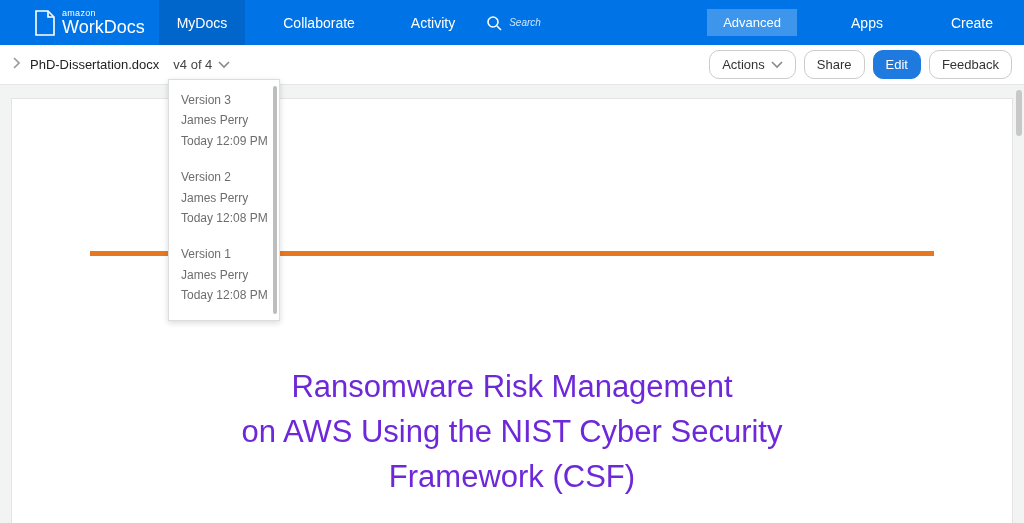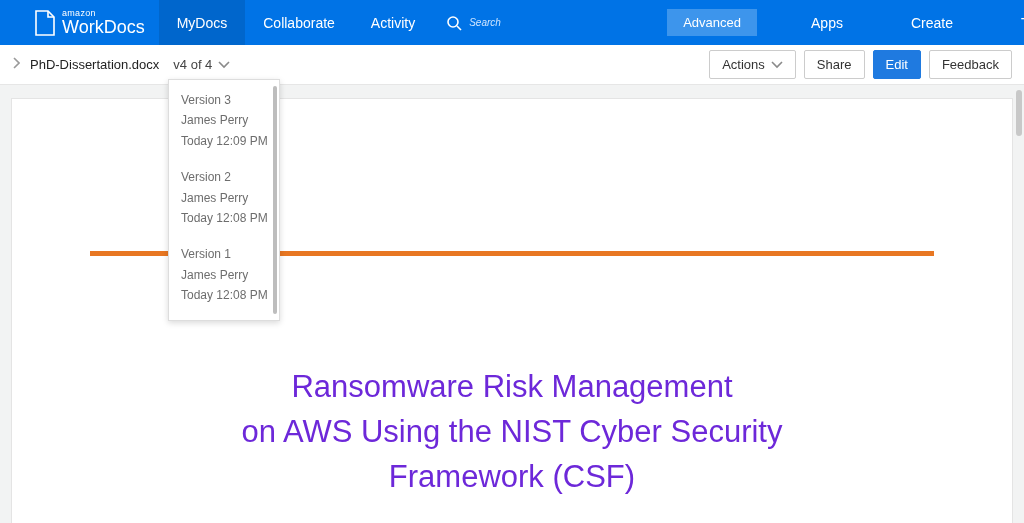"MyDocs" .nav { gap: none -> 20px }
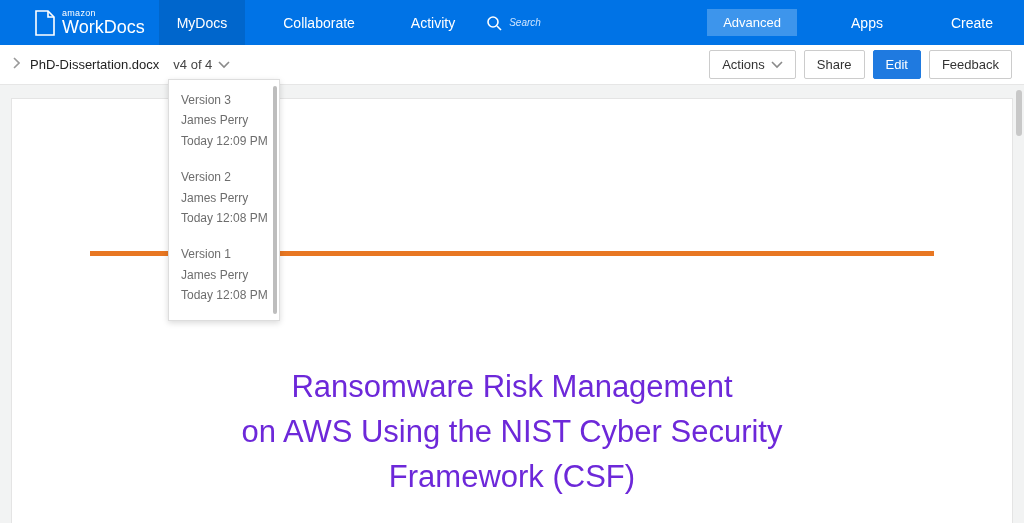"Actions" .btn { border-radius: 2px -> 10px }
